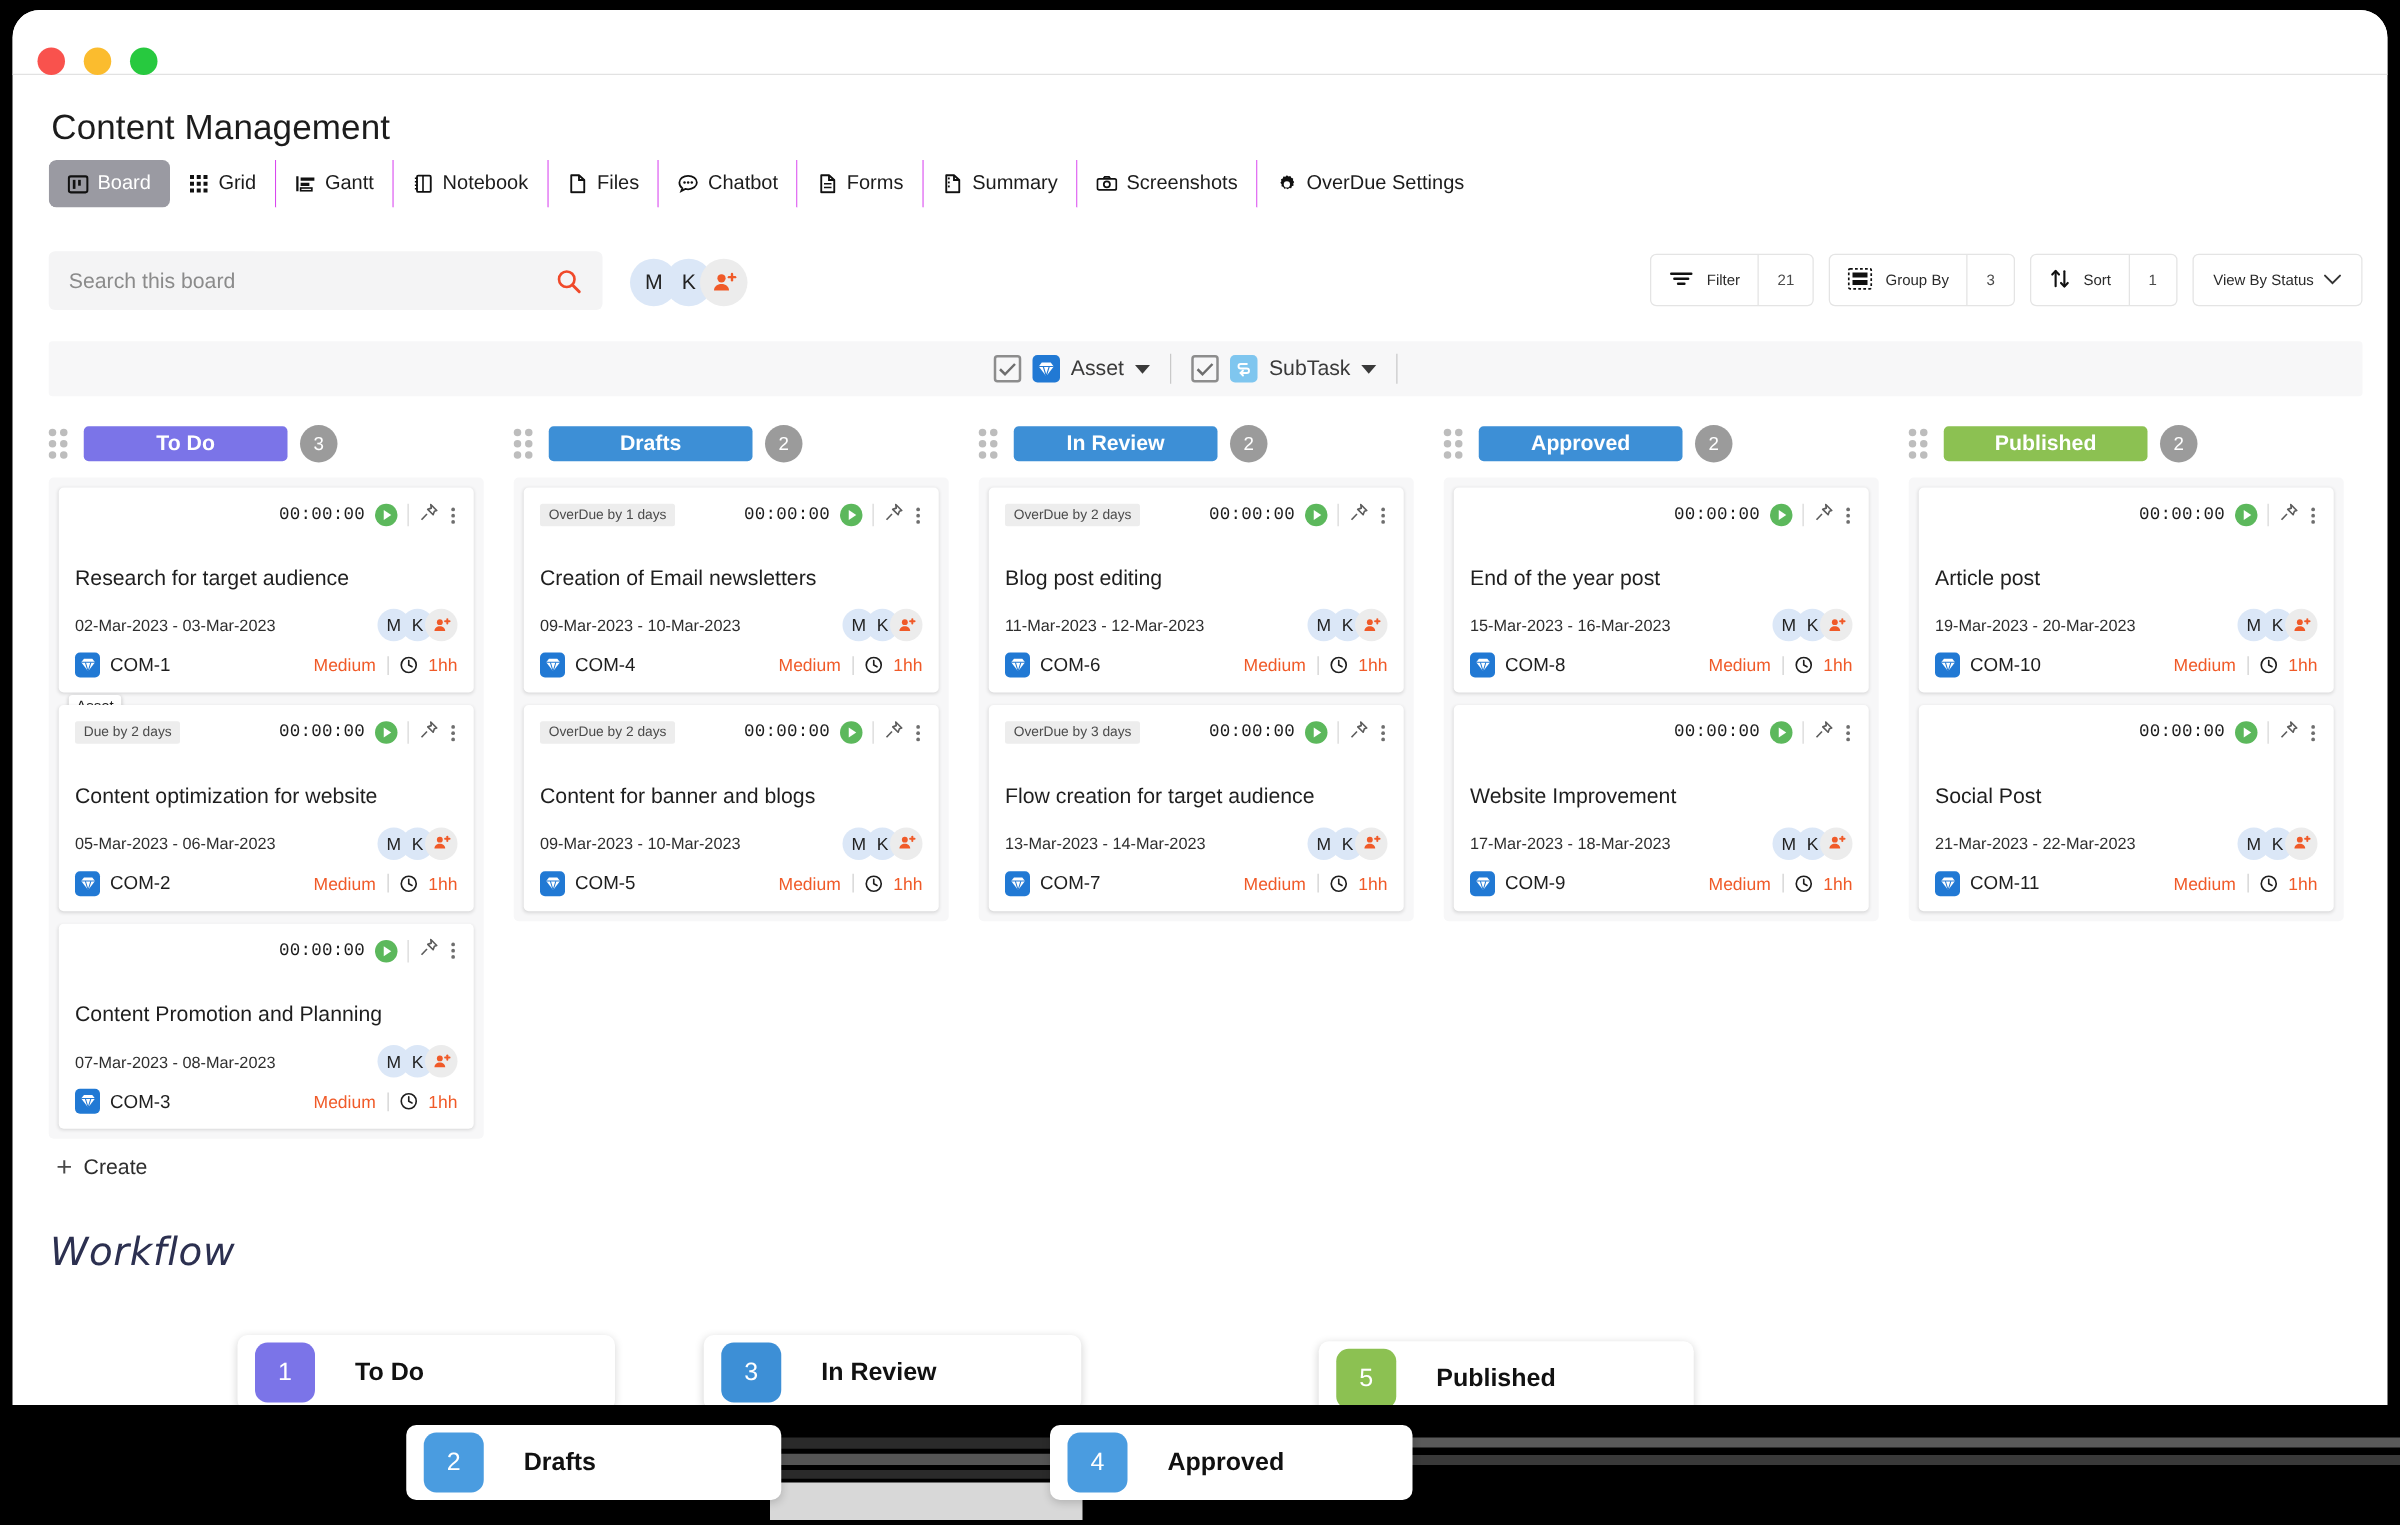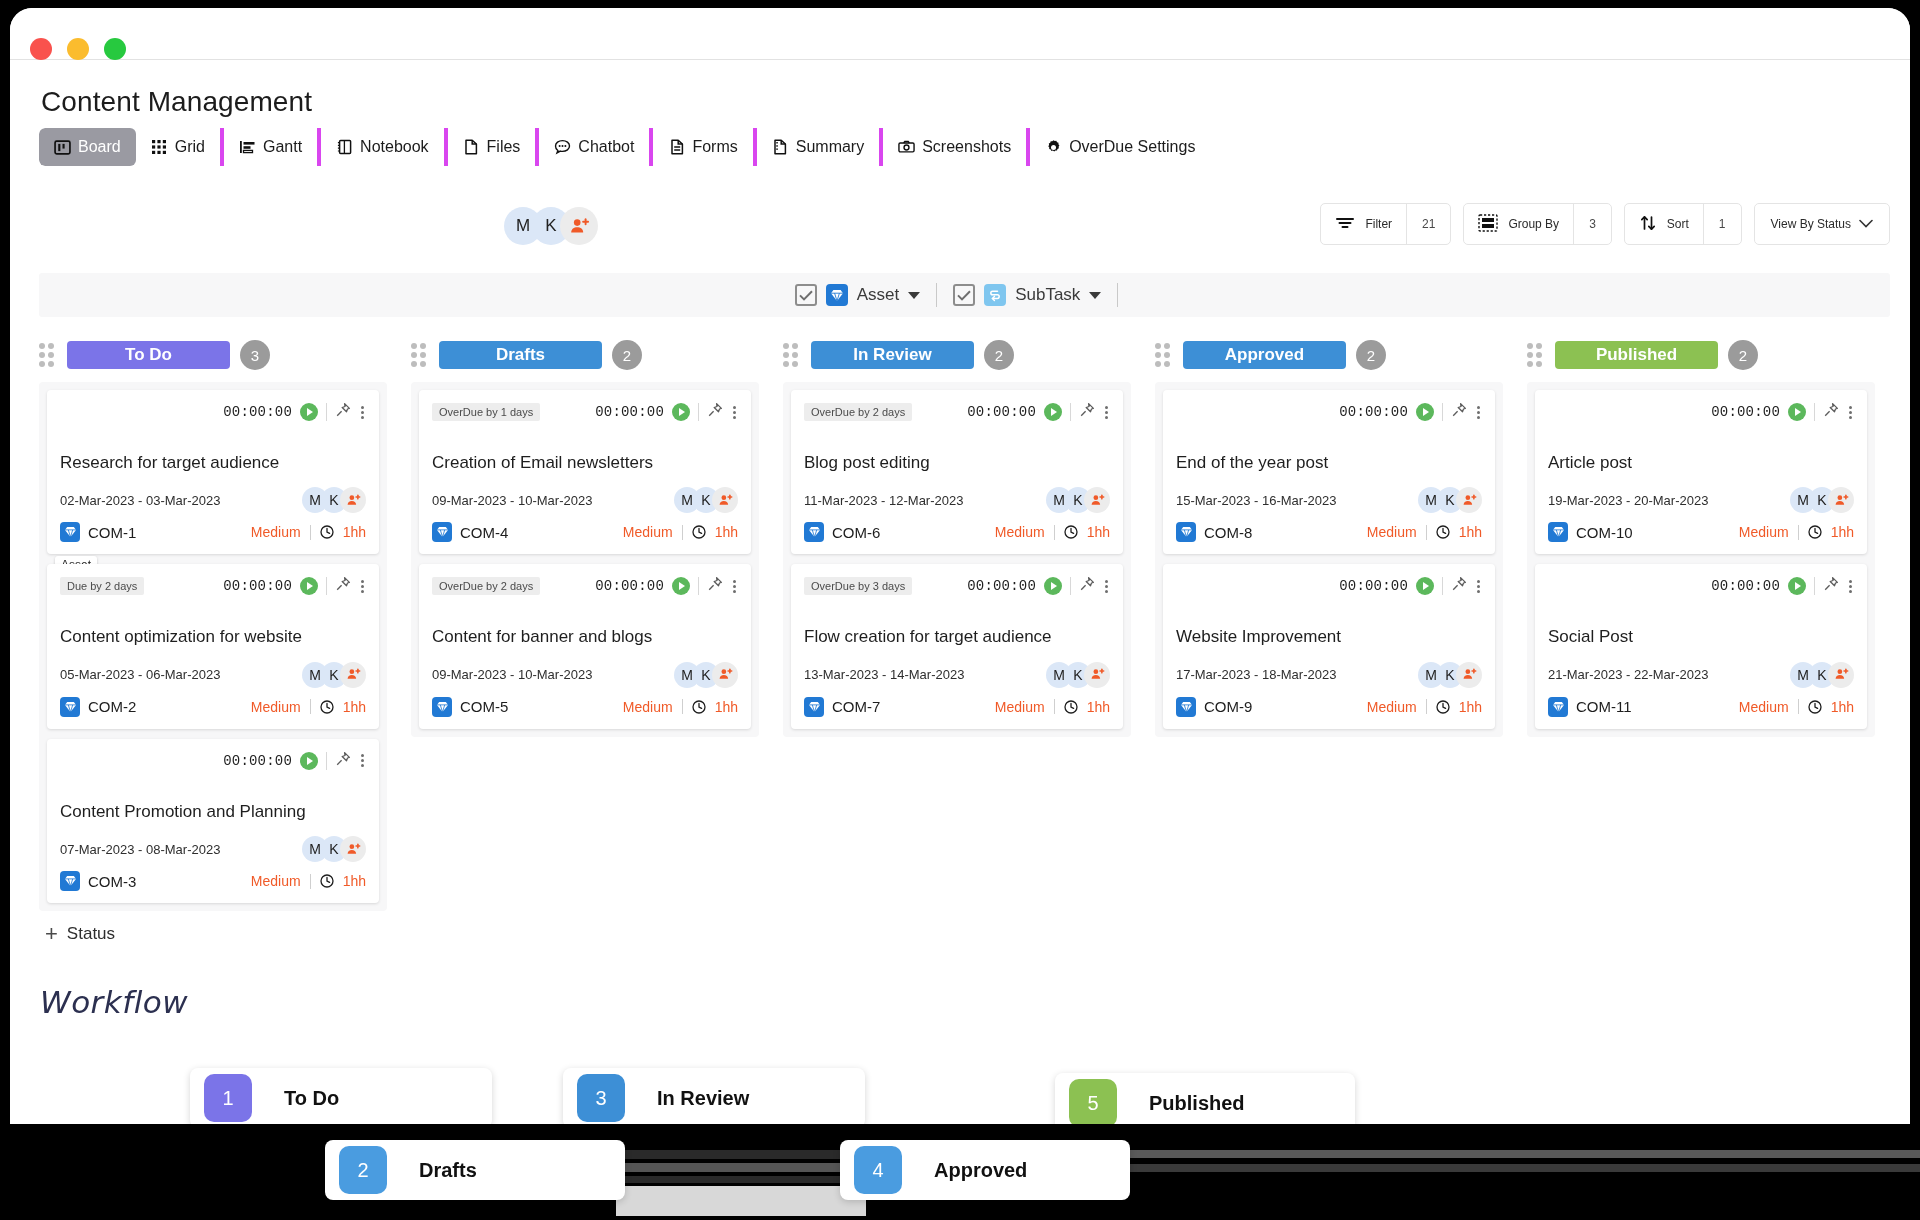"Grid" .tab { border-right: 4px solid #d946ef -> 1px solid #d946ef }
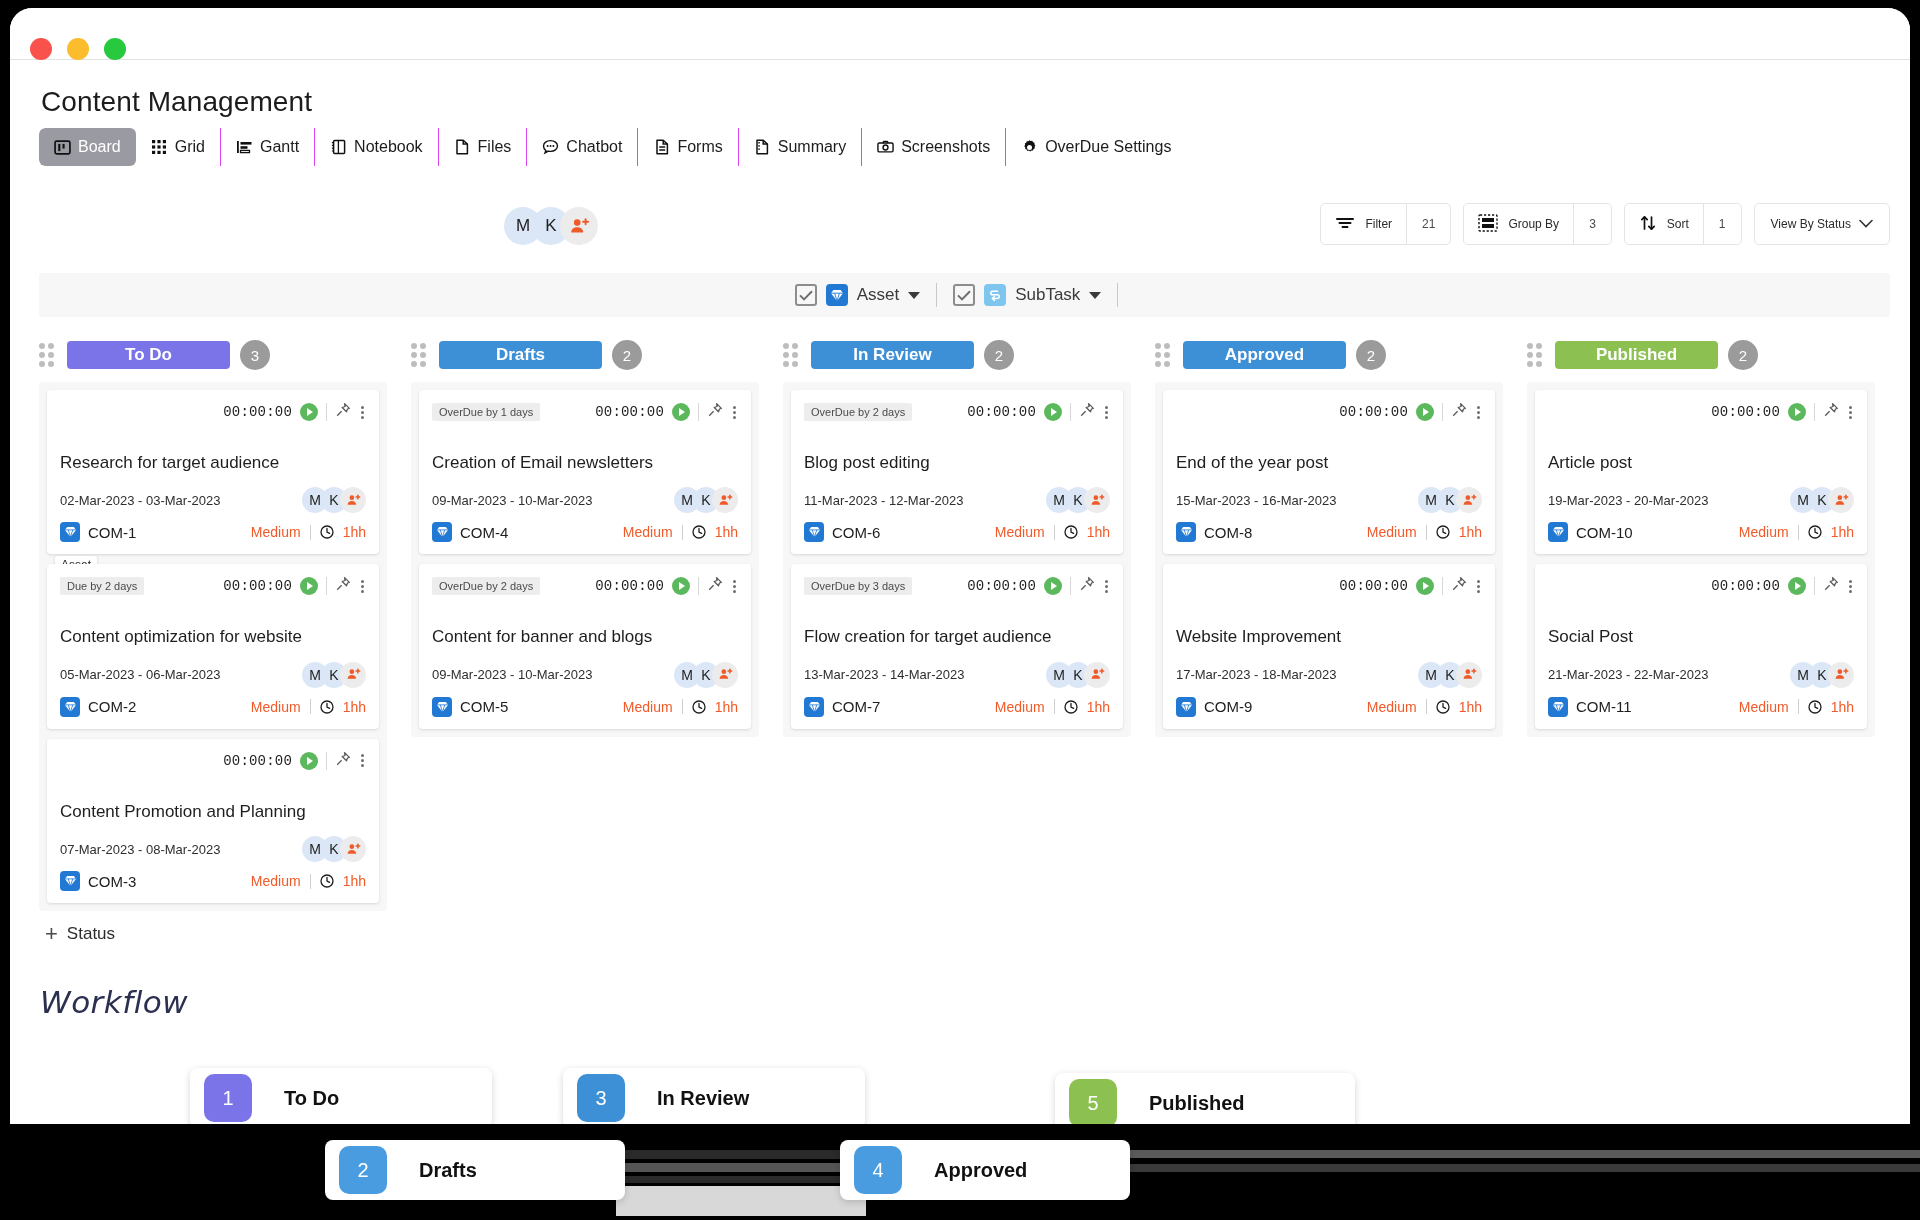"Search this board" div { html: none -> <div> <input> <span> <svg> <circle></circle> <line></line> </svg> </span> </div> }
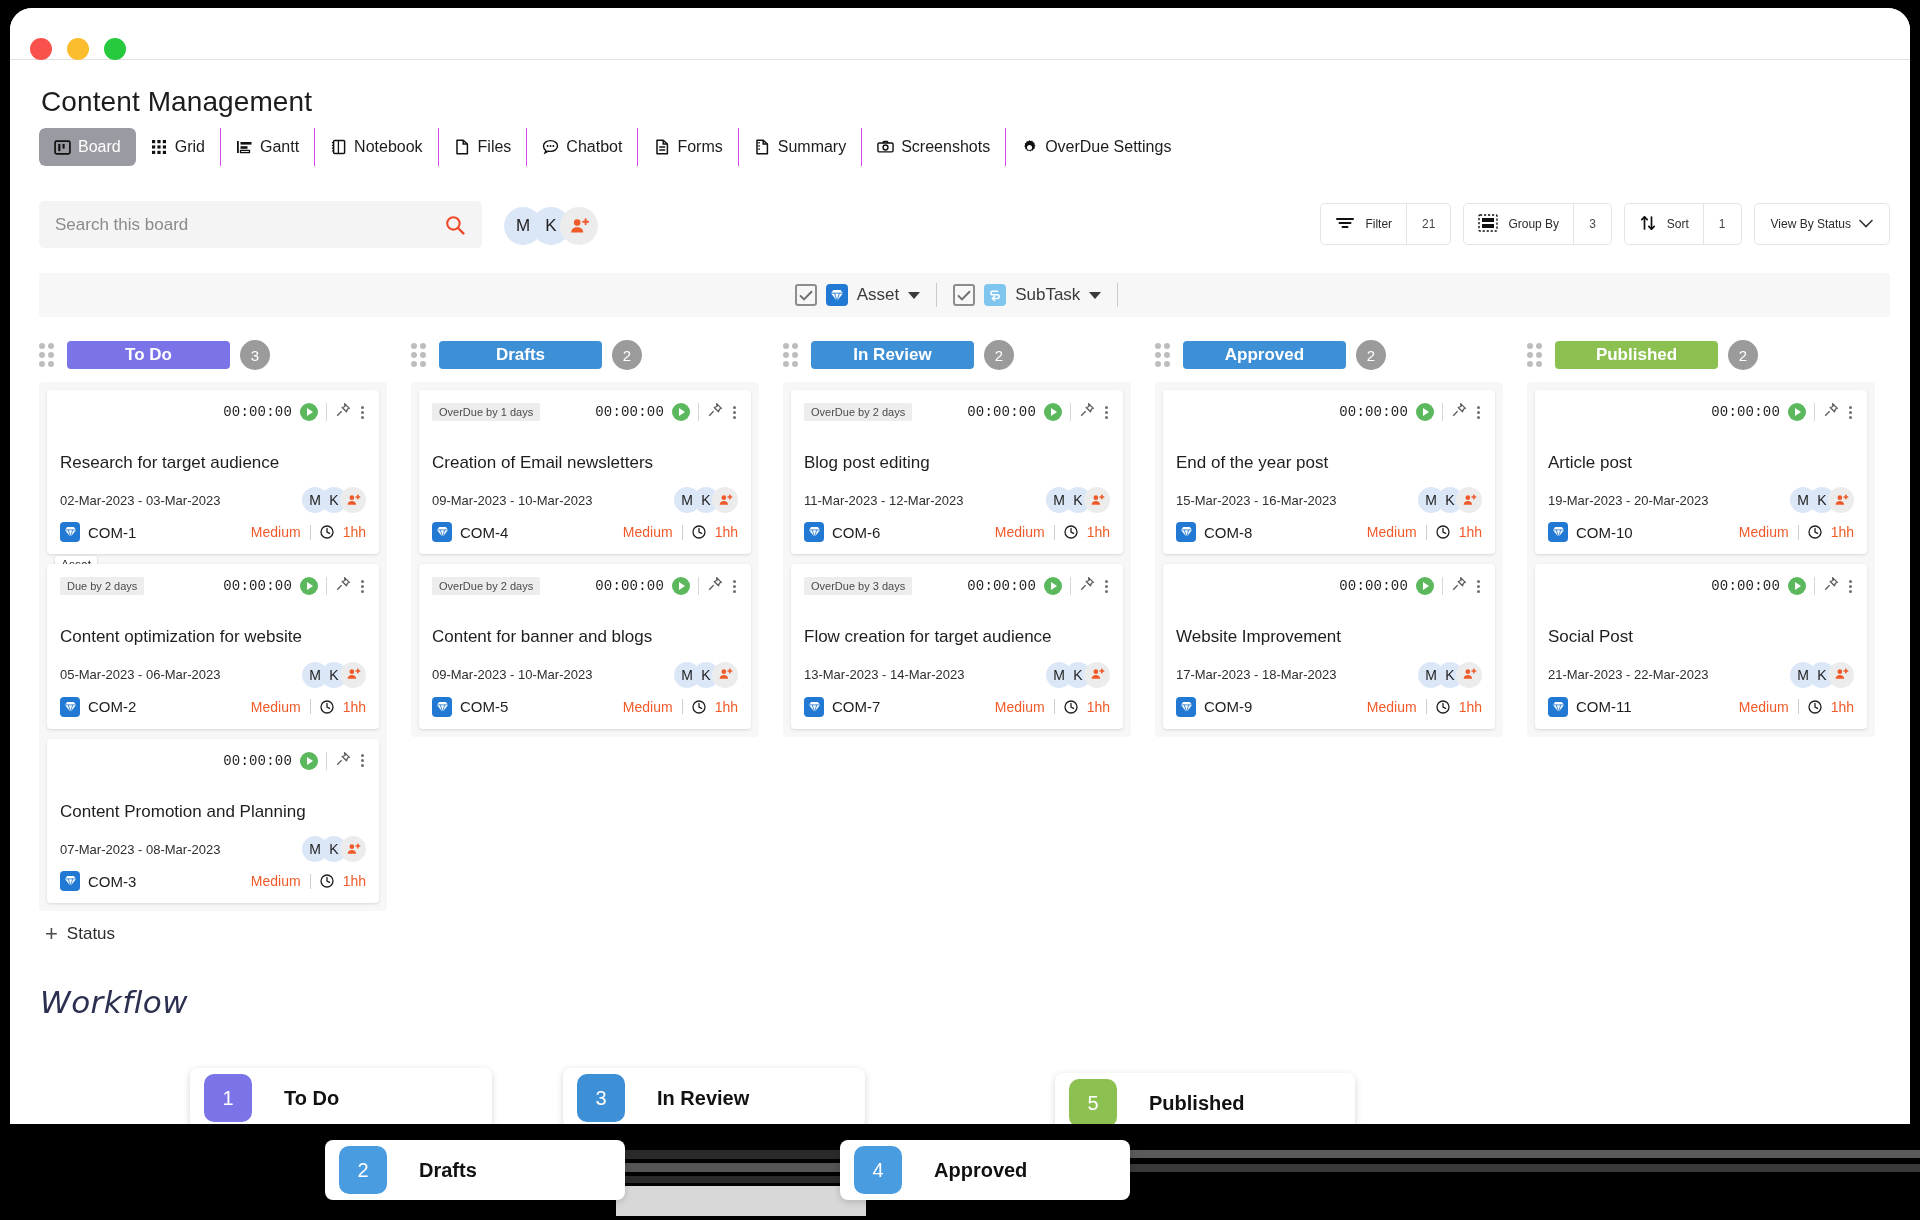"Status" span { text: Status -> Create }
